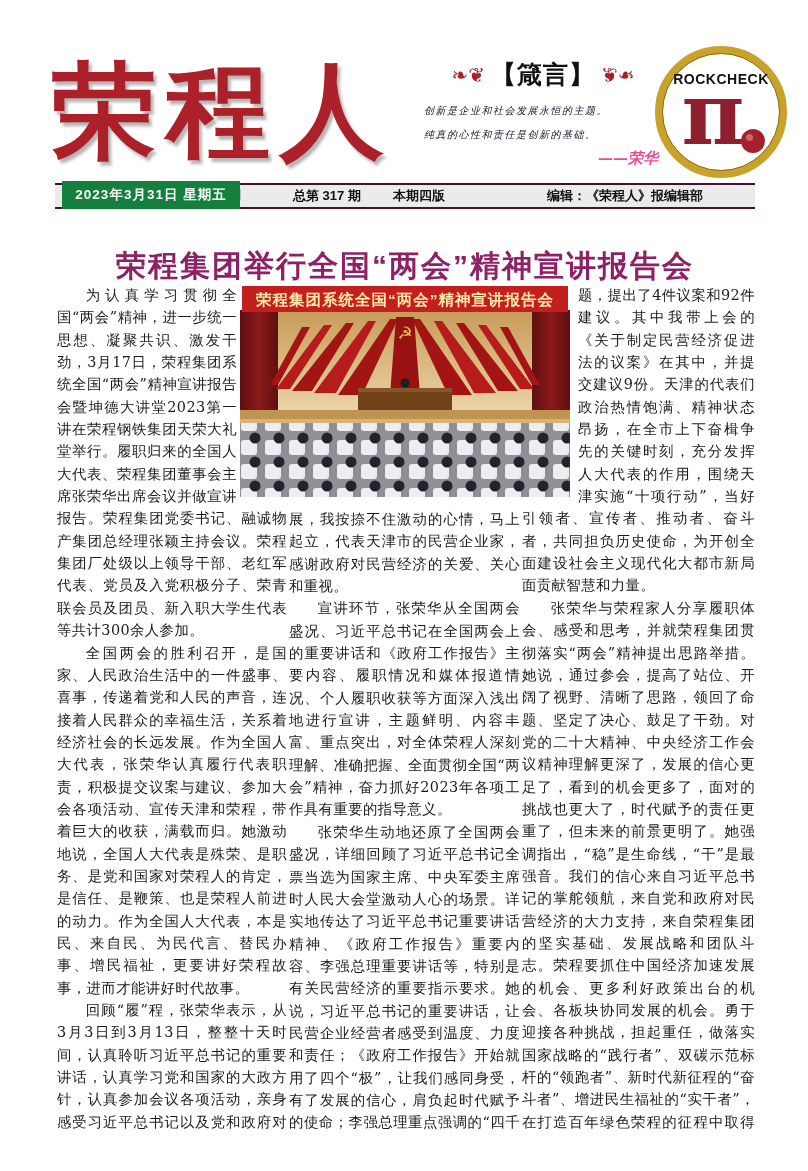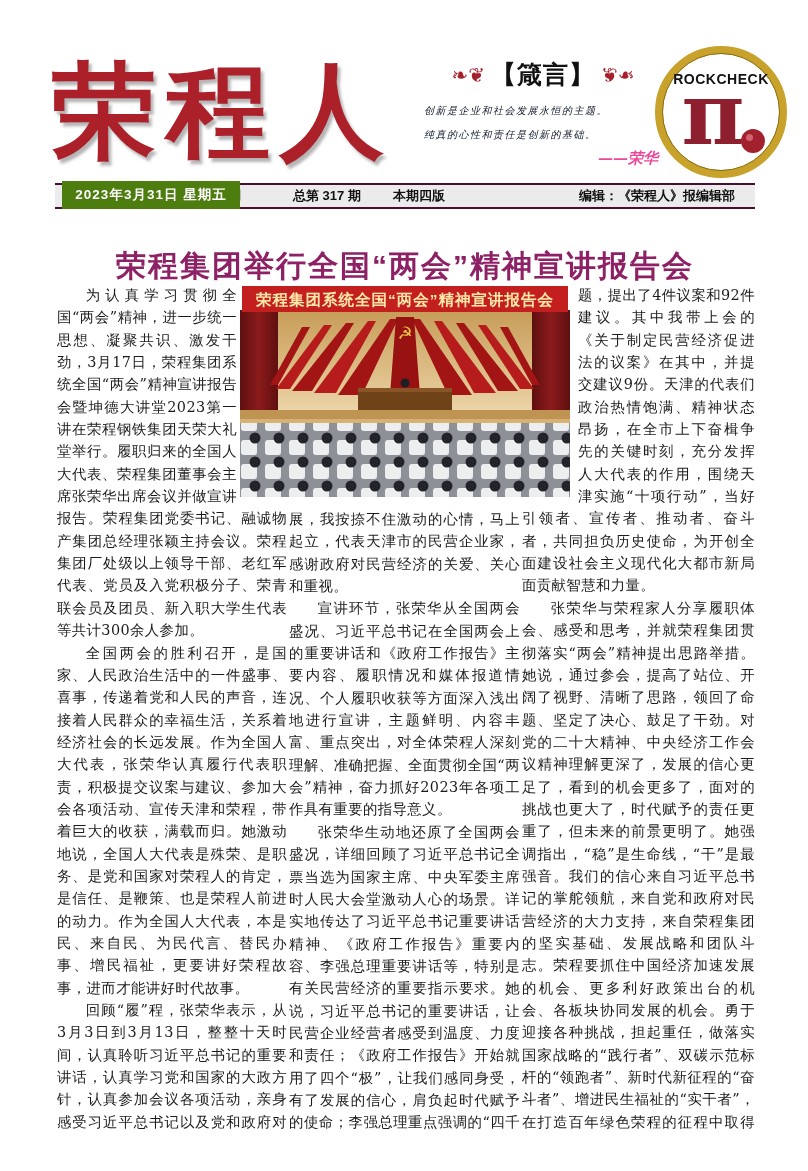"2023年3月31日 星期五" .datebox { background: #4d7c0f -> #15803d }
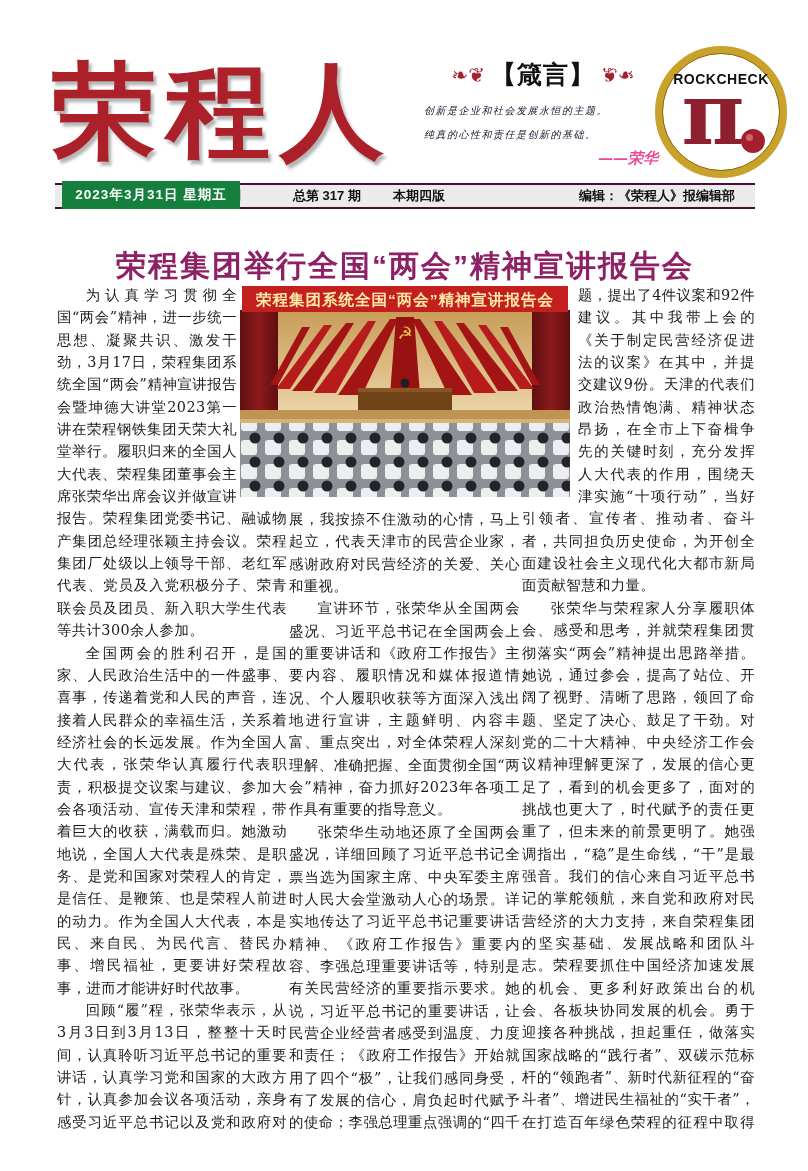"编辑：《荣程人》报编辑部" .it-editor { margin-right: 20px -> 52px }
